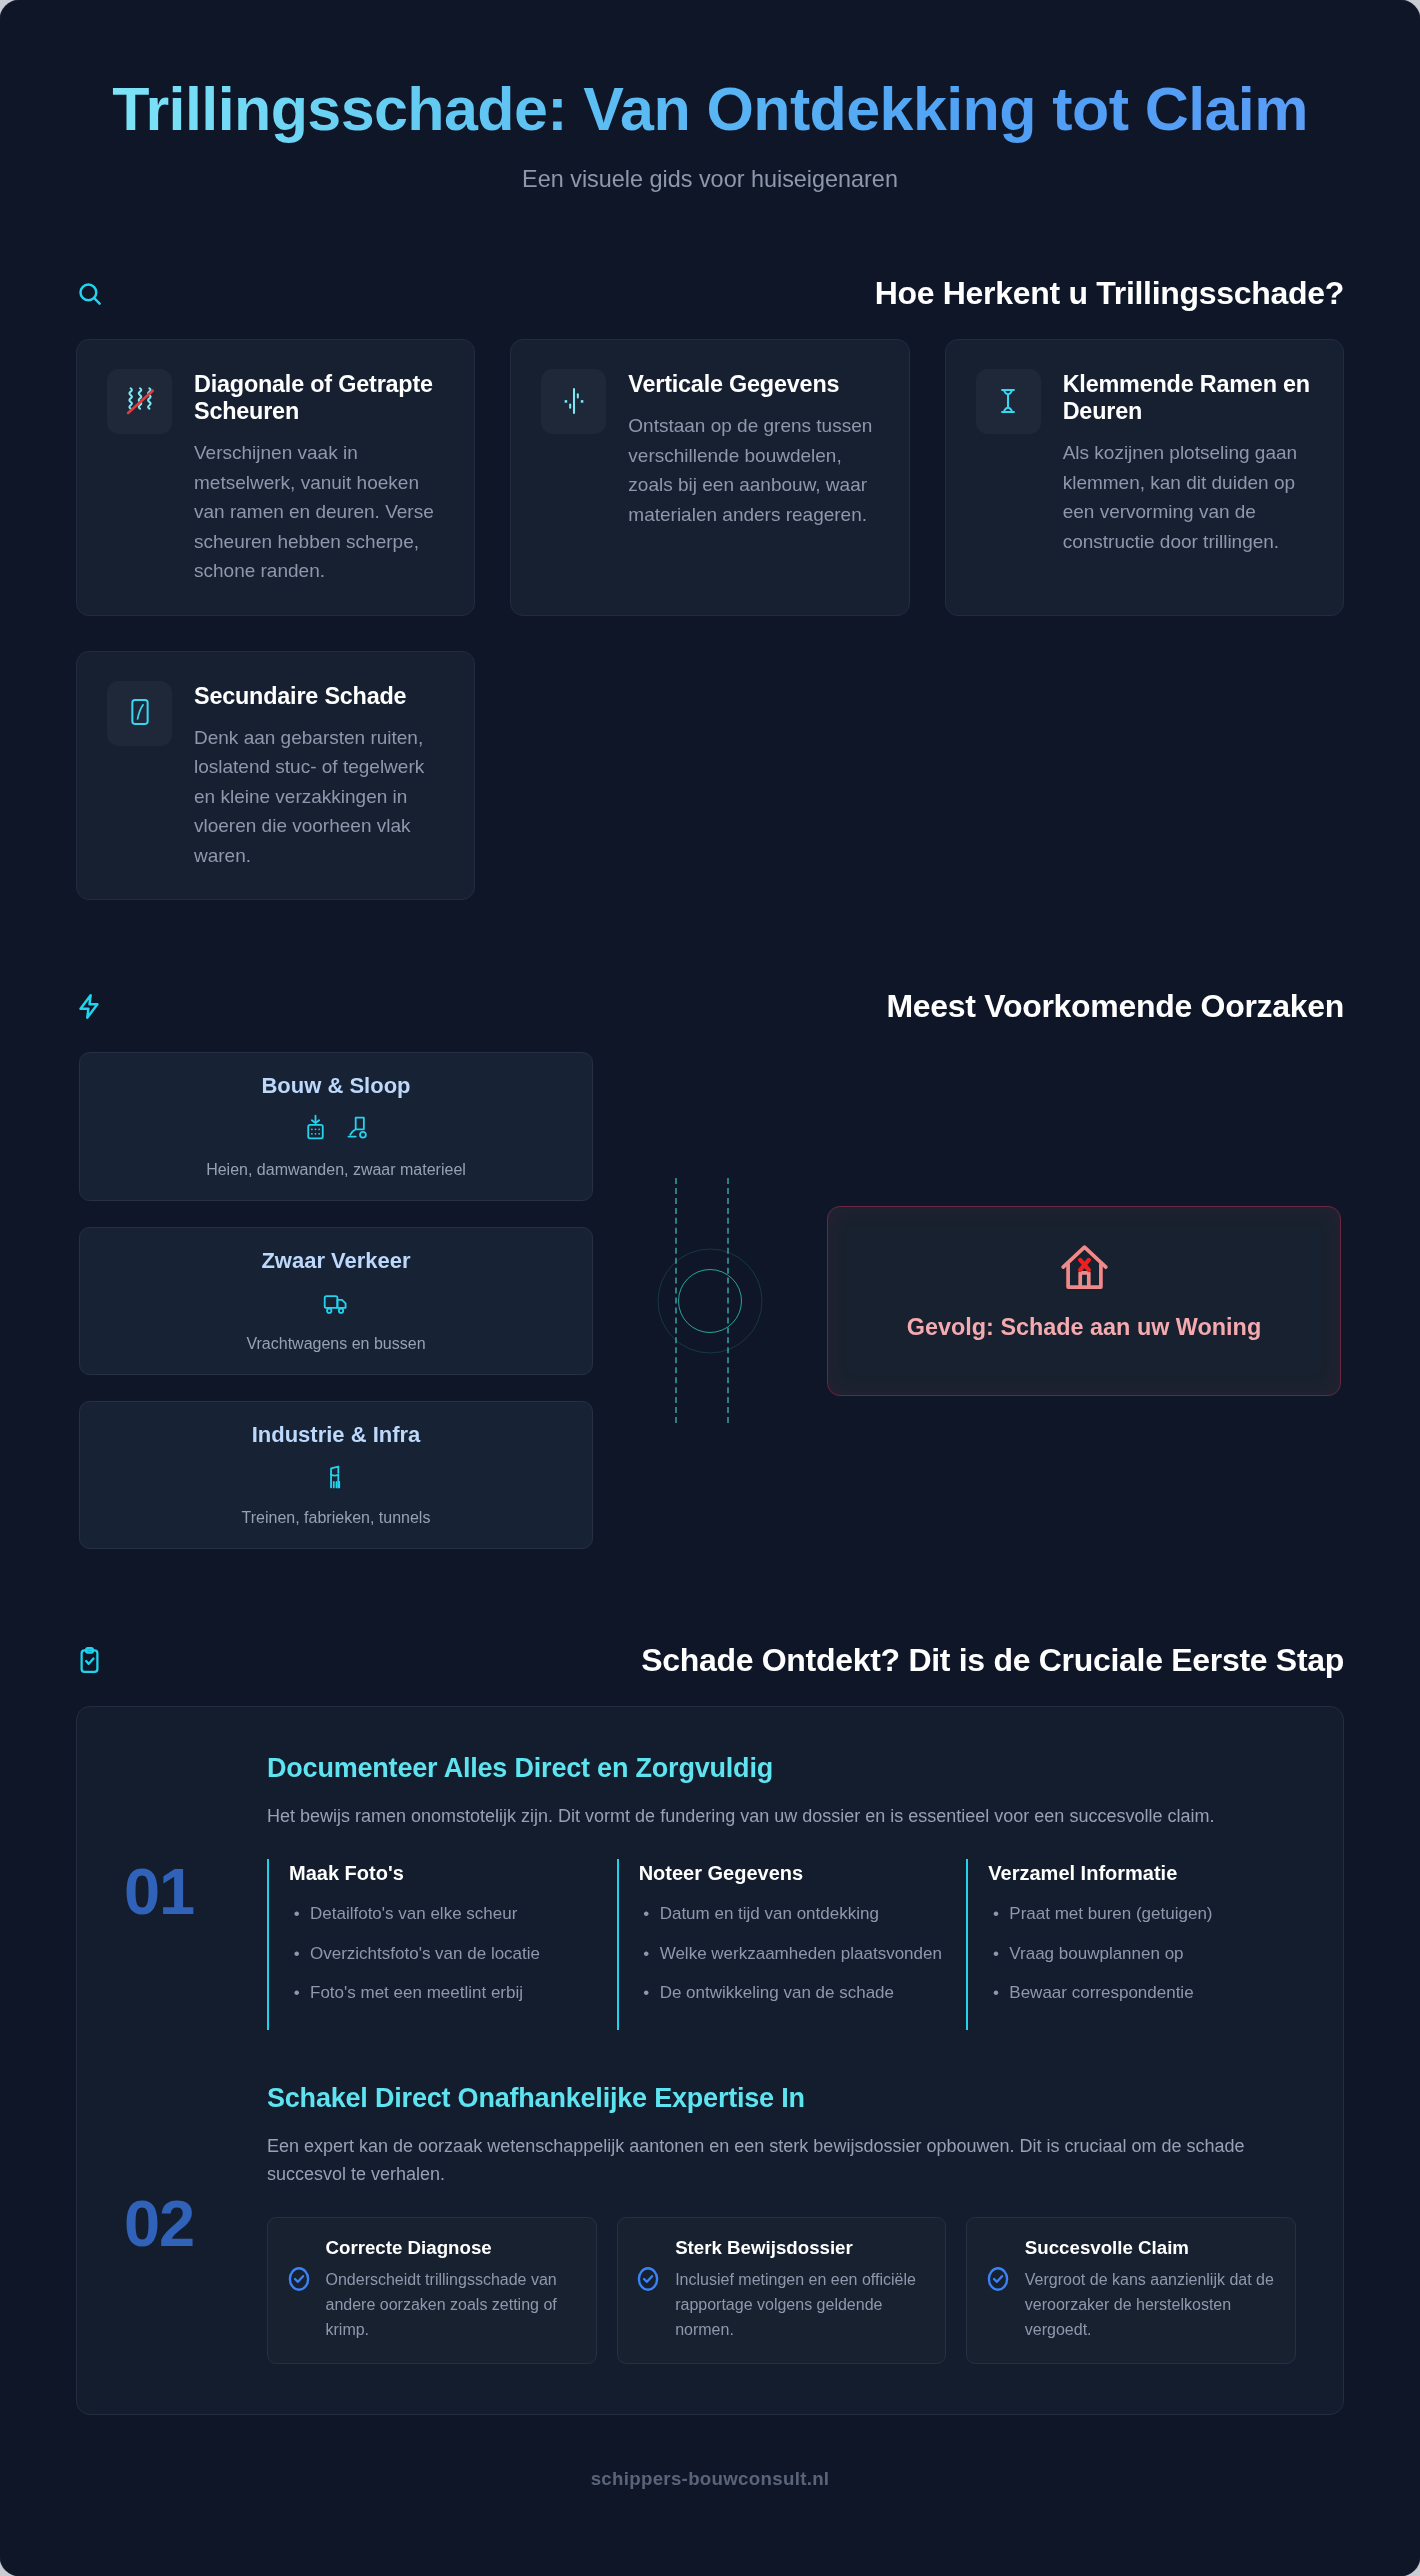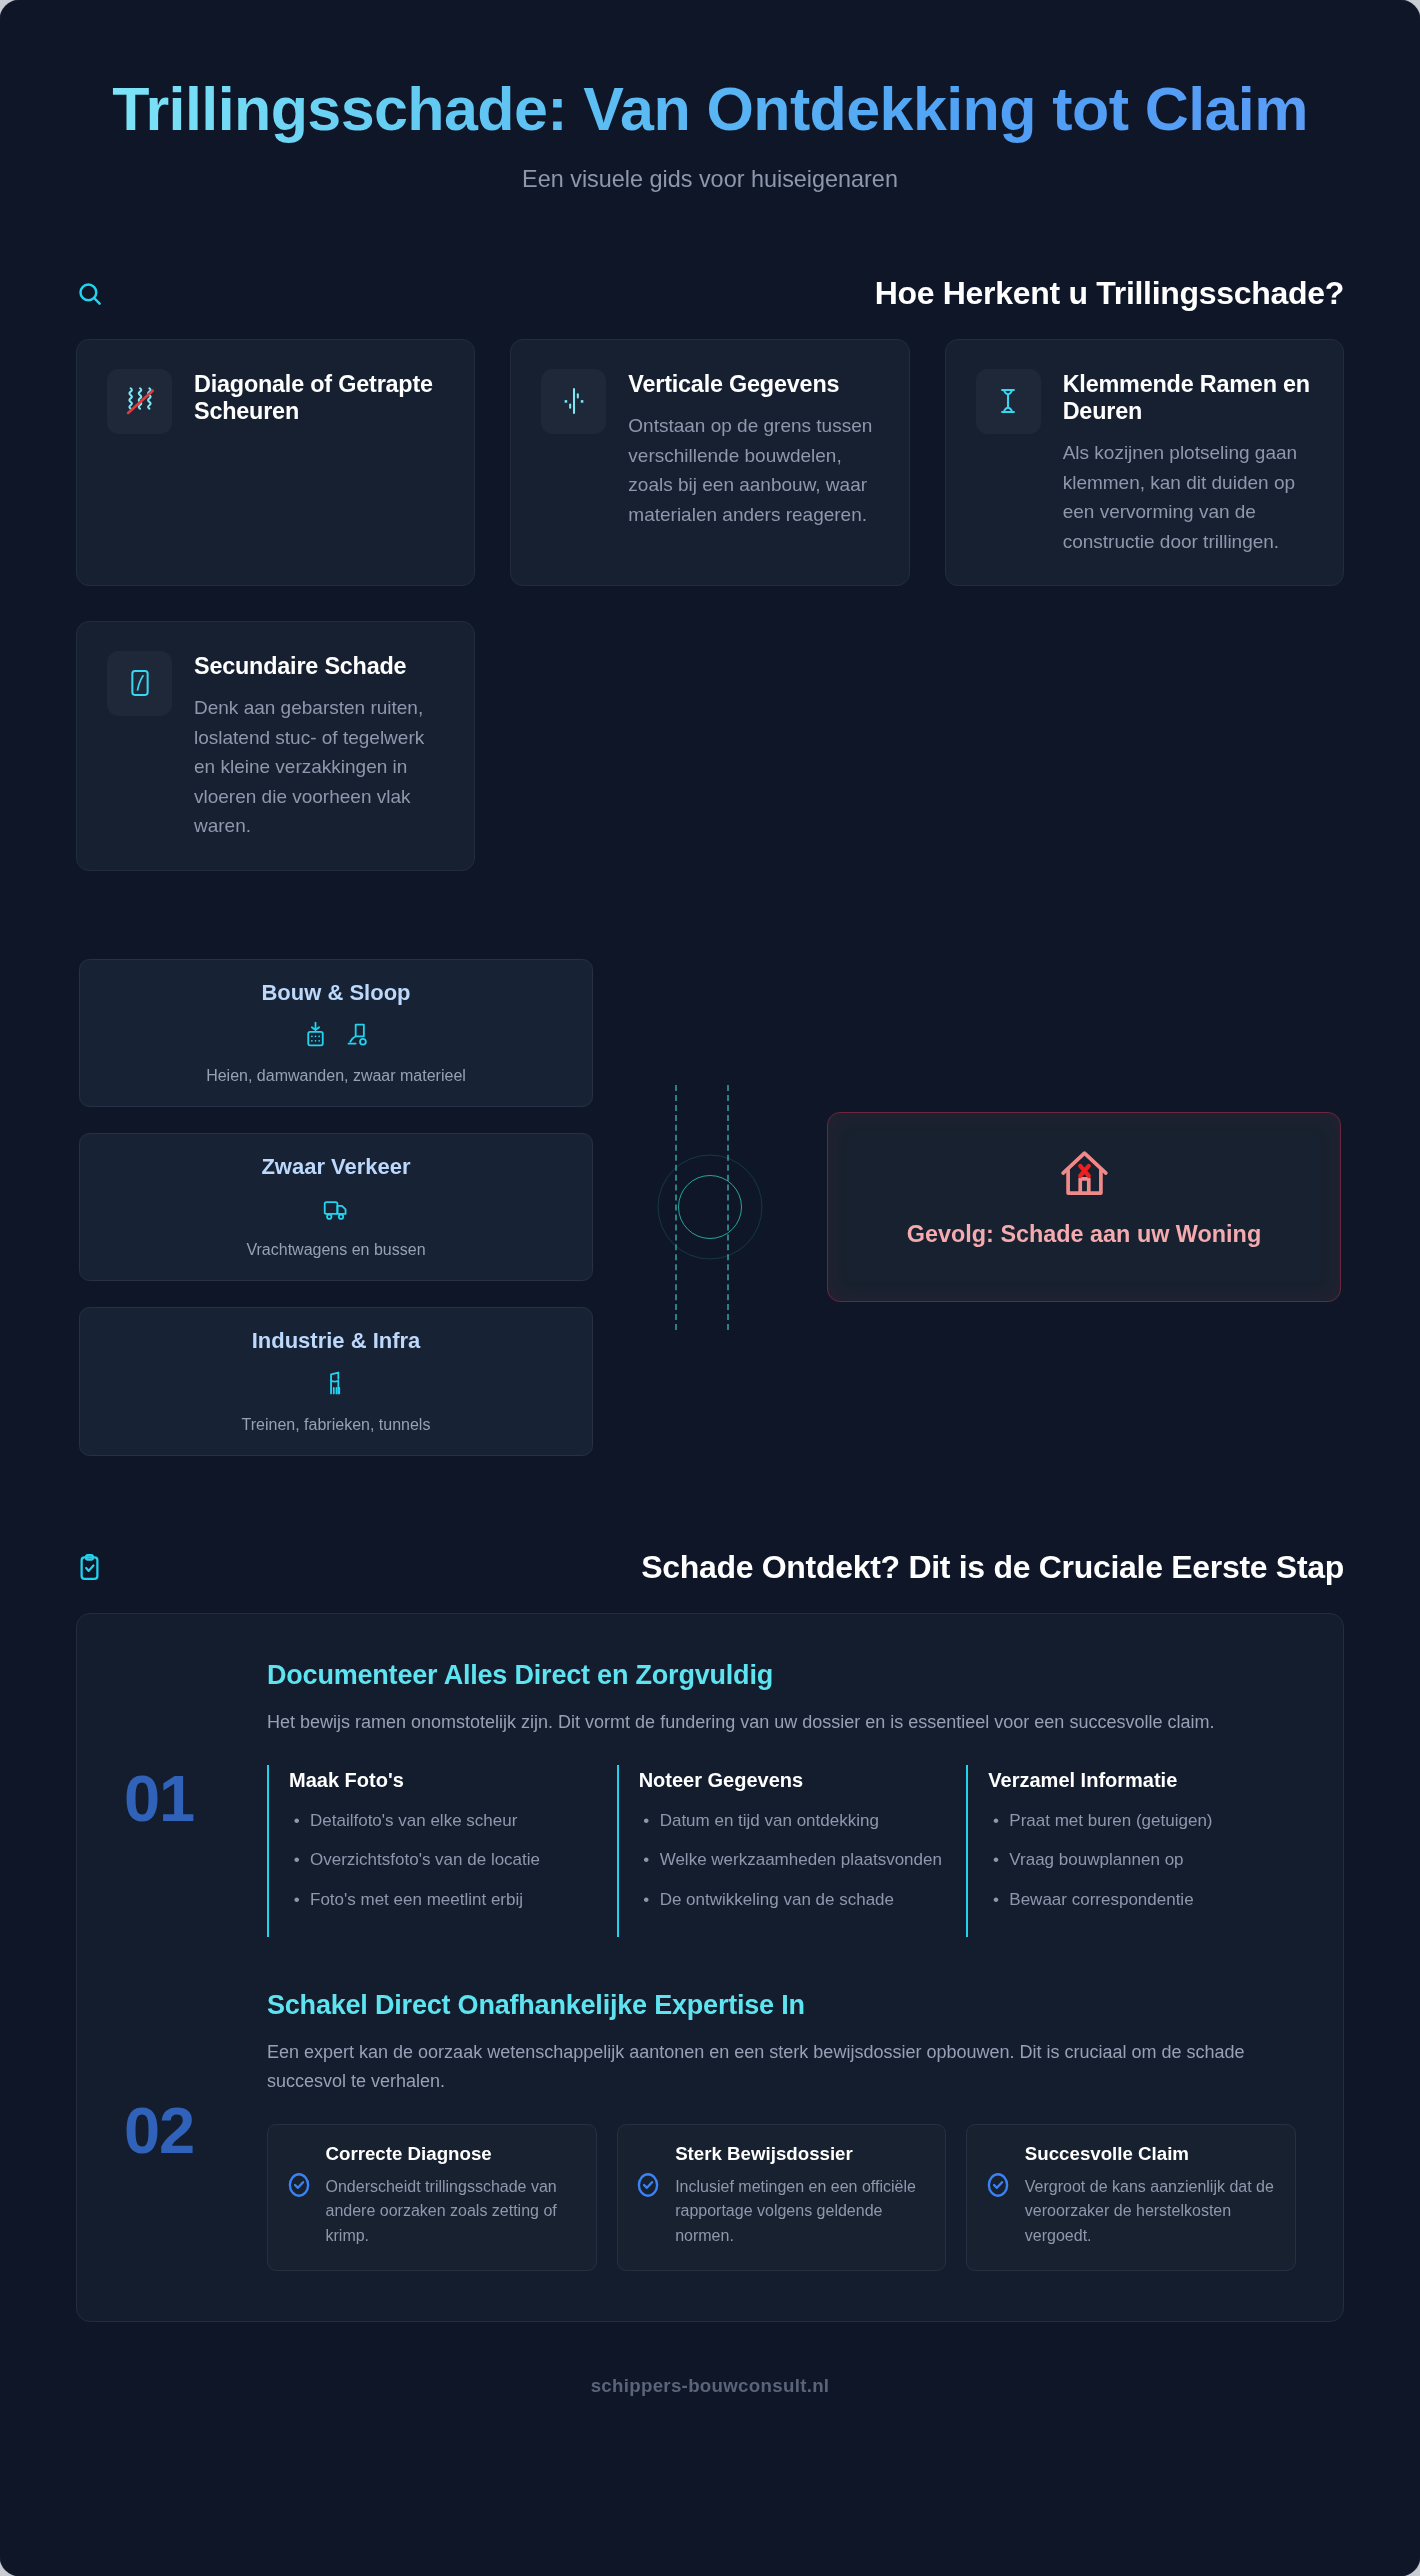"Verschijnen vaak in metselwerk, vanuit" div.sign-desc { html: none -> <div>Verschijnen vaak in metselwerk, vanuit hoeken van ramen en deuren. Verse scheuren hebben scherpe, schone randen.</div> }
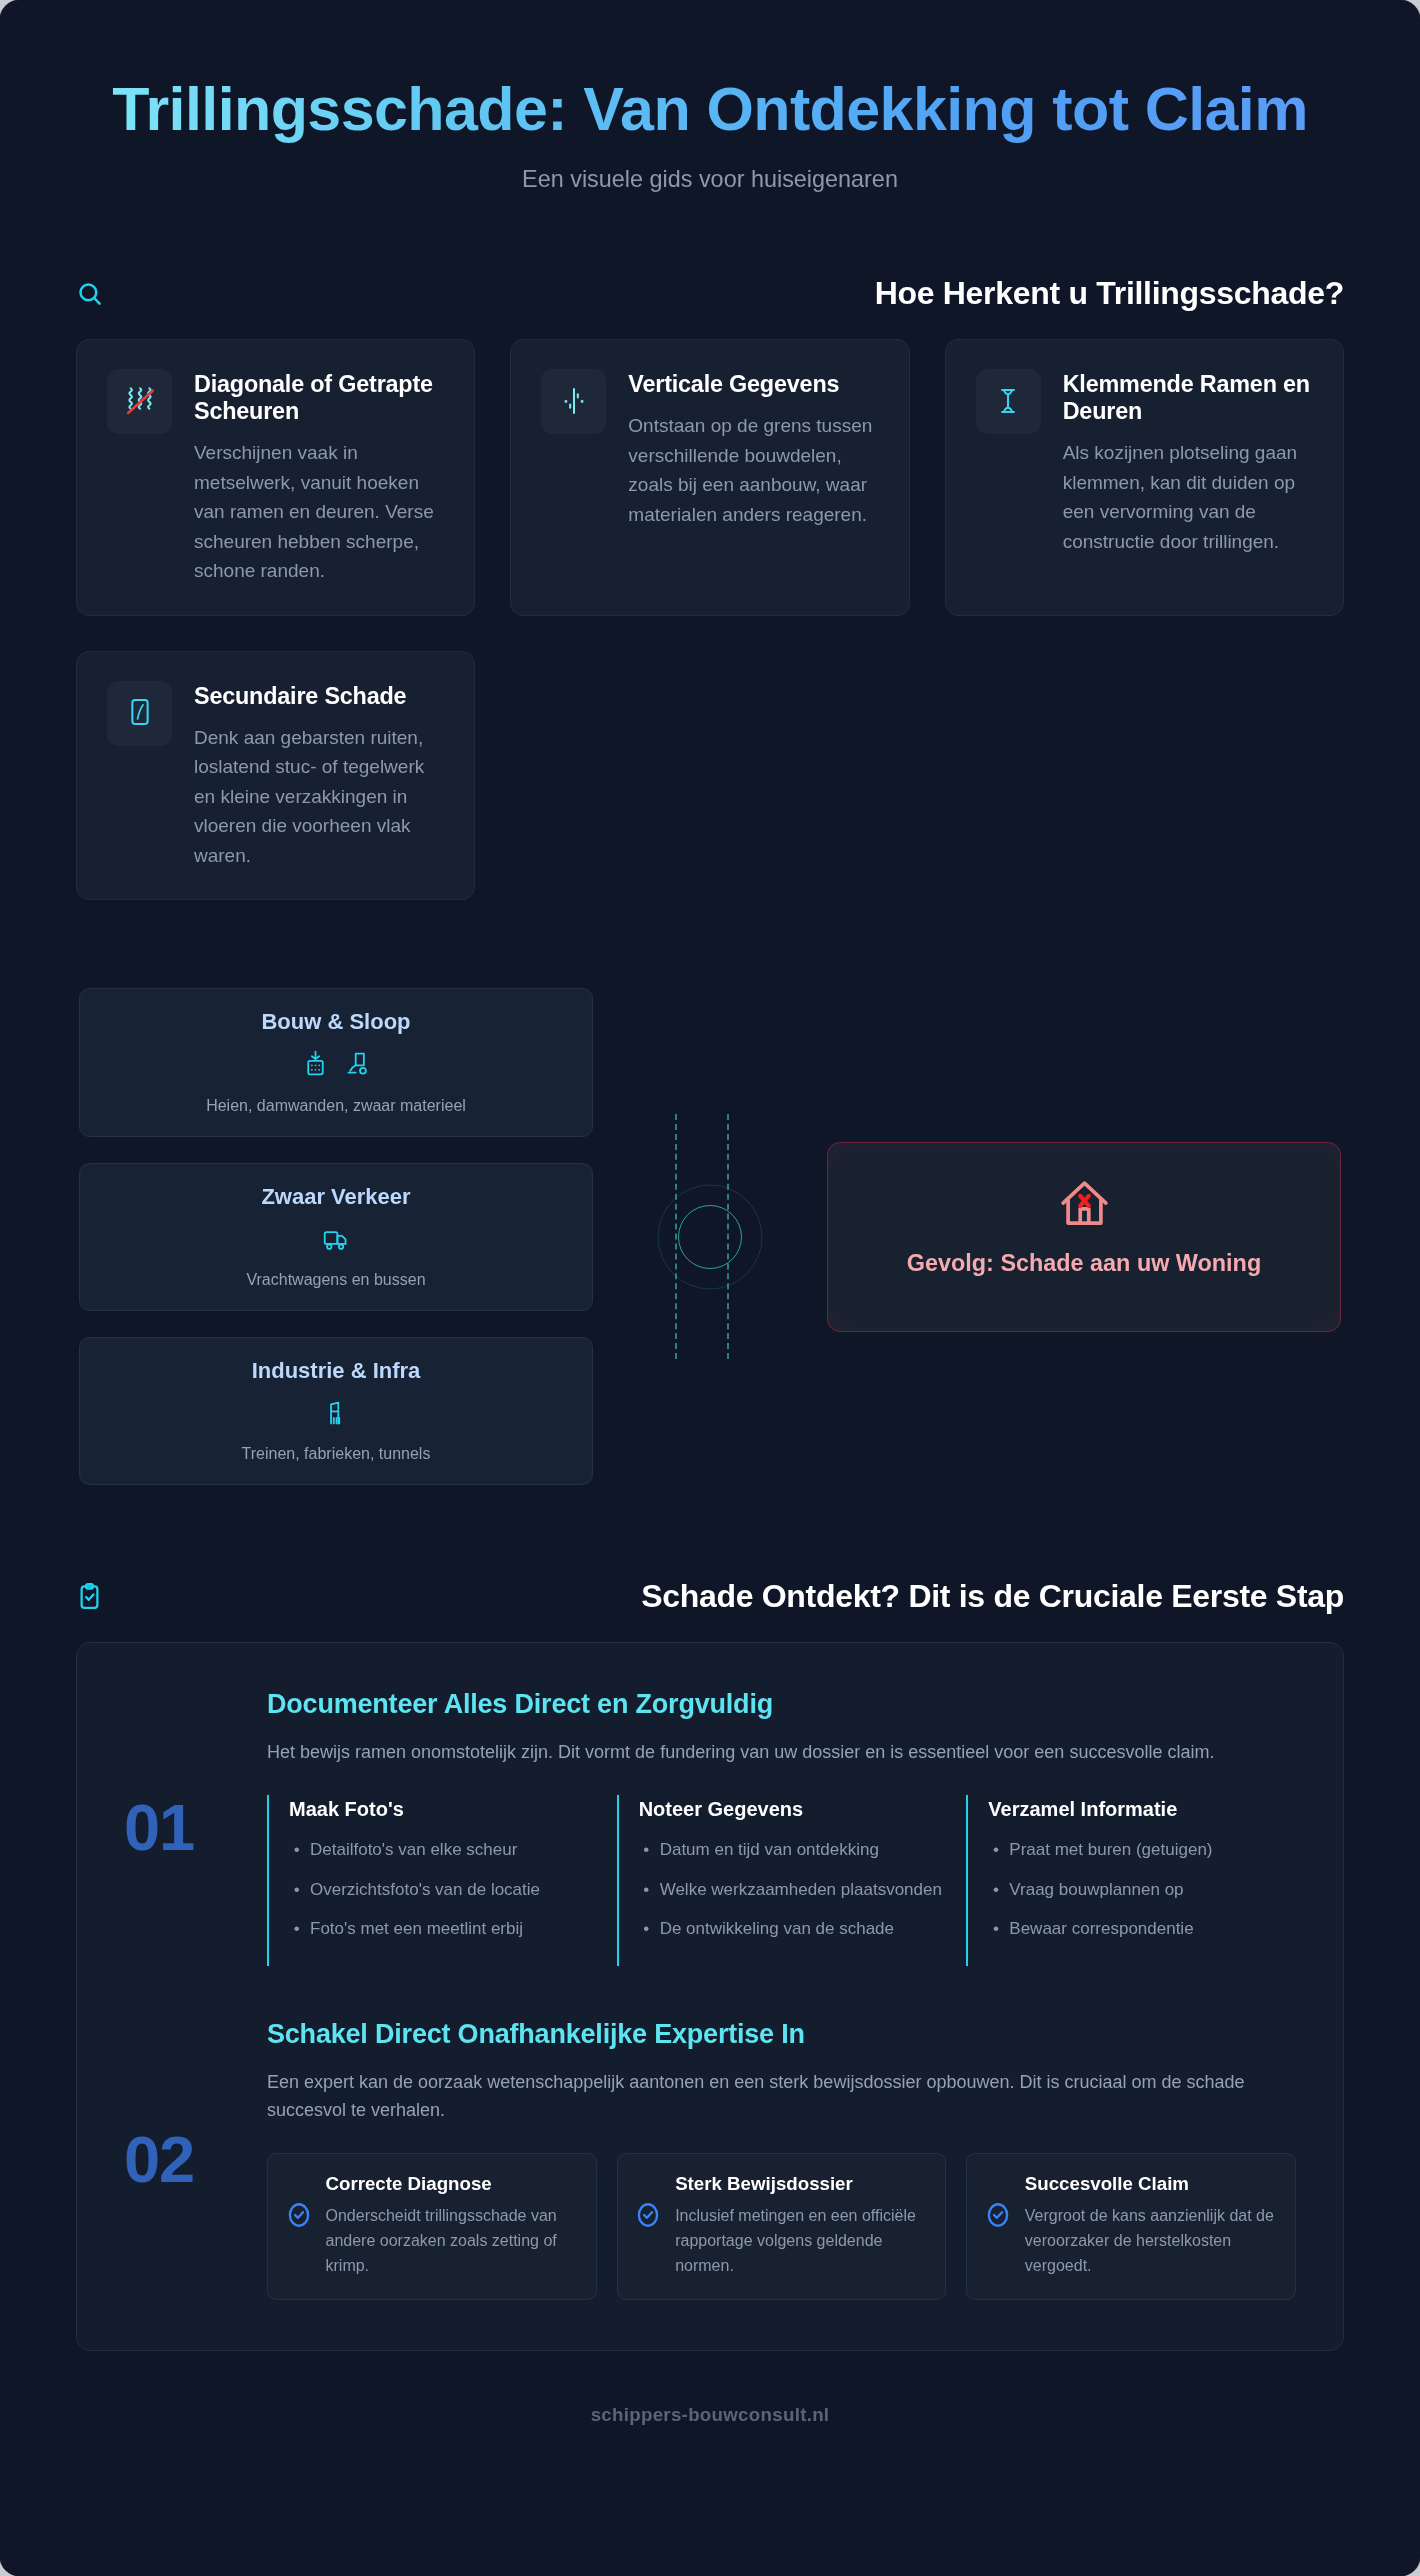"Meest Voorkomende Oorzaken" div.sec-head { html: none -> <div> <span> <svg> <polygon></polygon> </svg> </span> <span>Meest Voorkomende Oorzaken</span> </div> }
